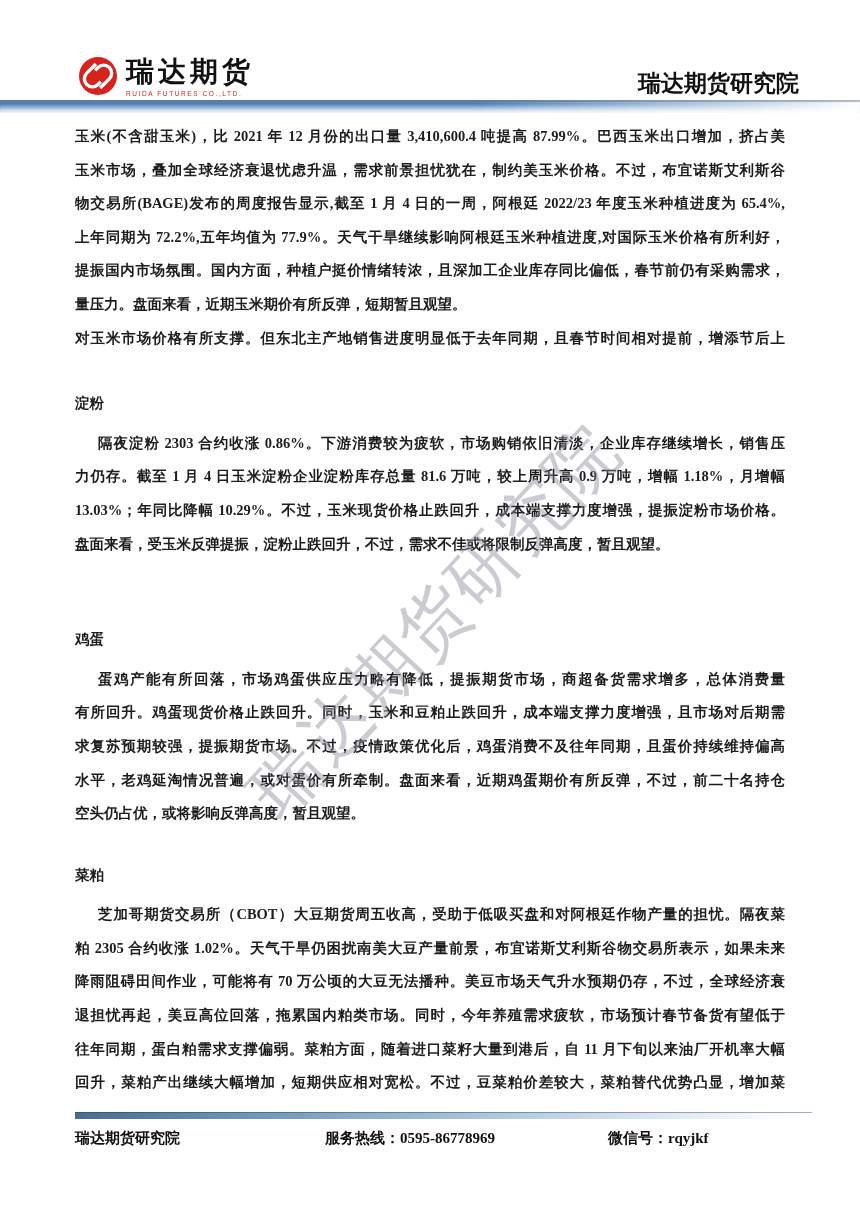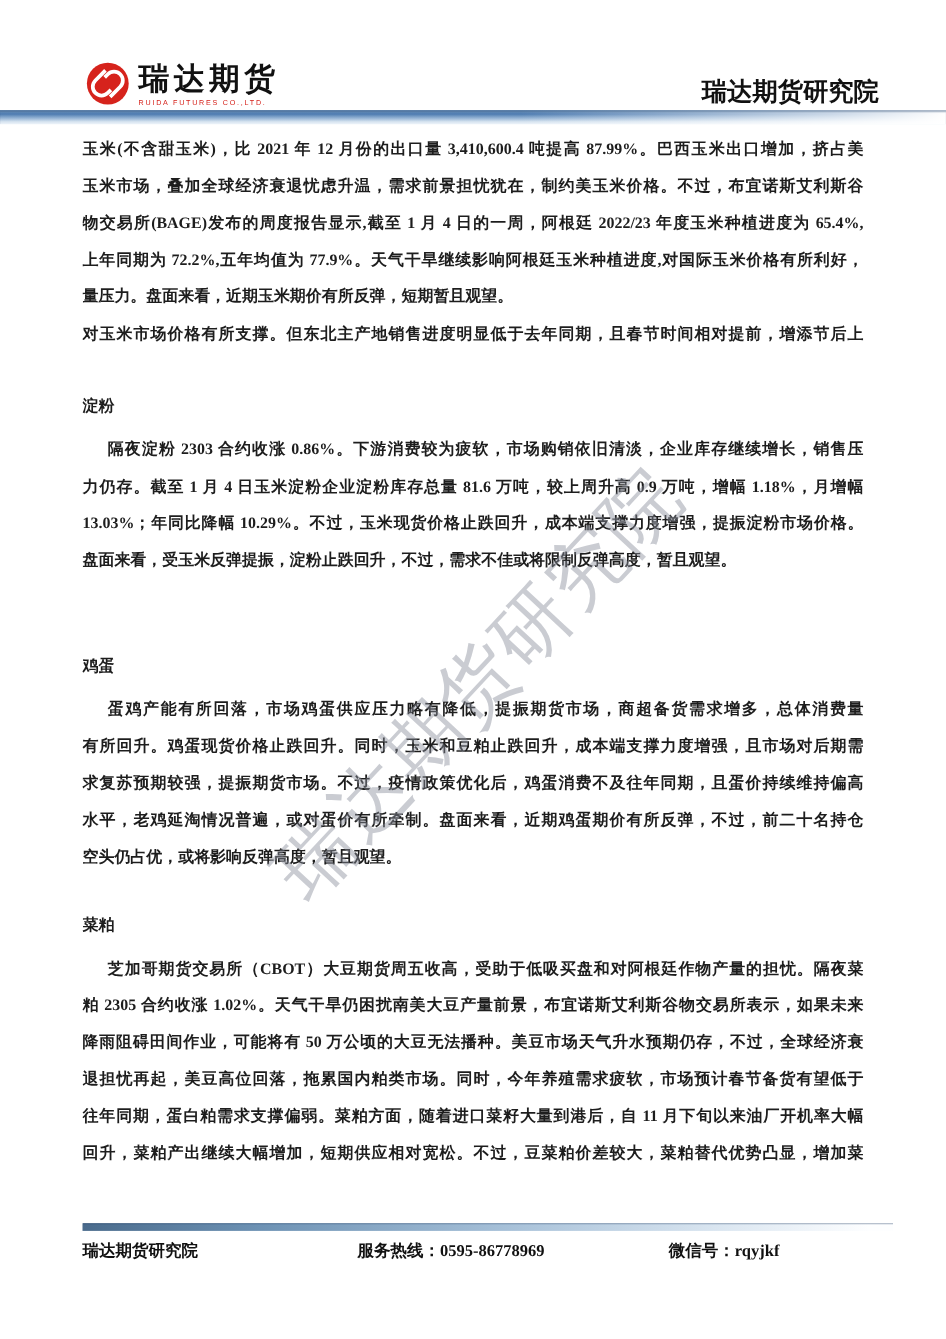"提振国内市场氛围。国内方面，种植户挺价情绪转浓，且深加工企业库存同比偏低，春节前" div.line { html: none -> <div>提振国内市场氛围。国内方面，种植户挺价情绪转浓，且深加工企业库存同比偏低，春节前仍有采购需求，</div> }
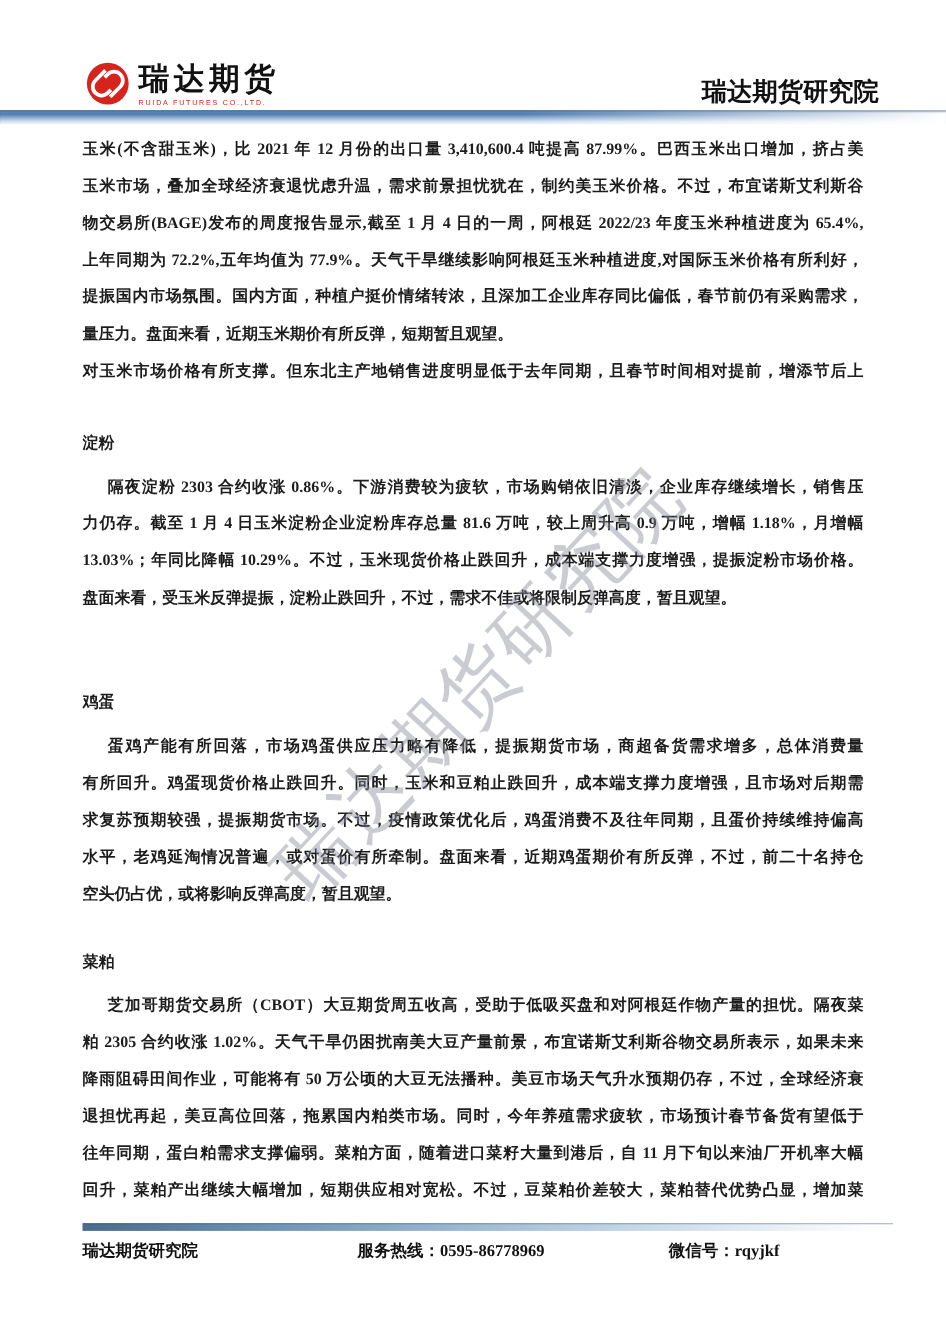"降雨阻碍田间作业，可能将有 50" div.line { text: 50 -> 70 }
